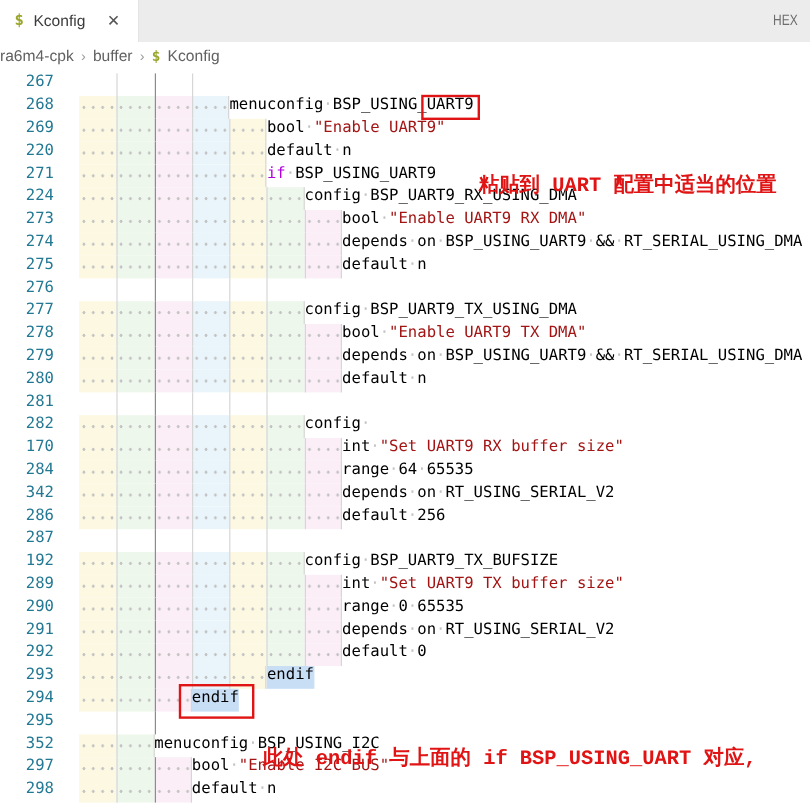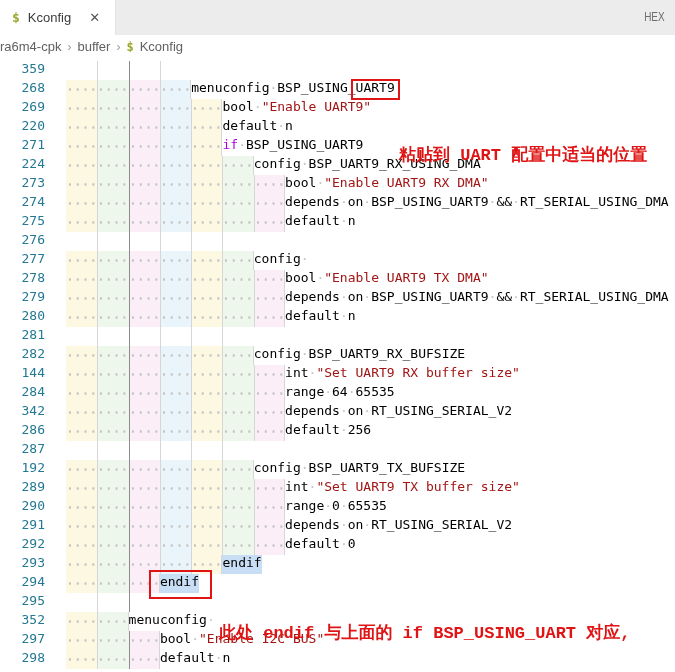"359" div.ln { text: 359 -> 267 }
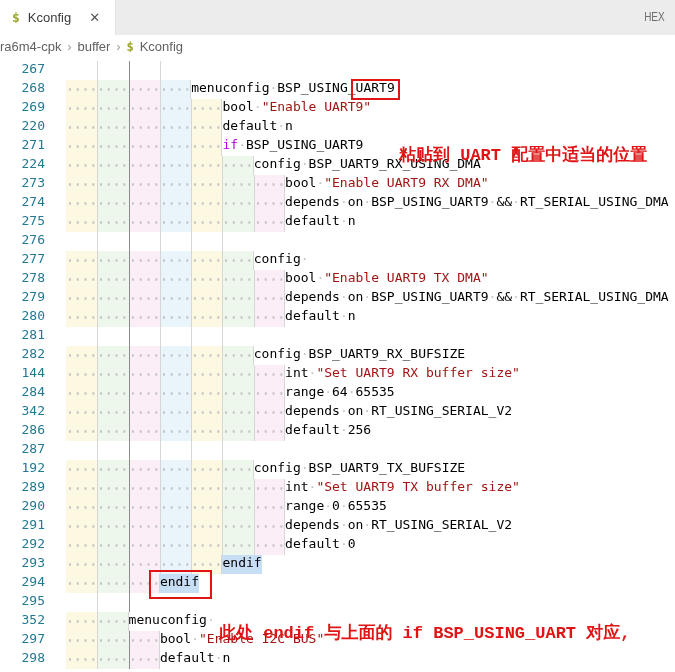"BSP_UART9_TX_USING_DMA" span.tok { html: none -> <span>BSP_UART9_TX_USING_DMA</span> }
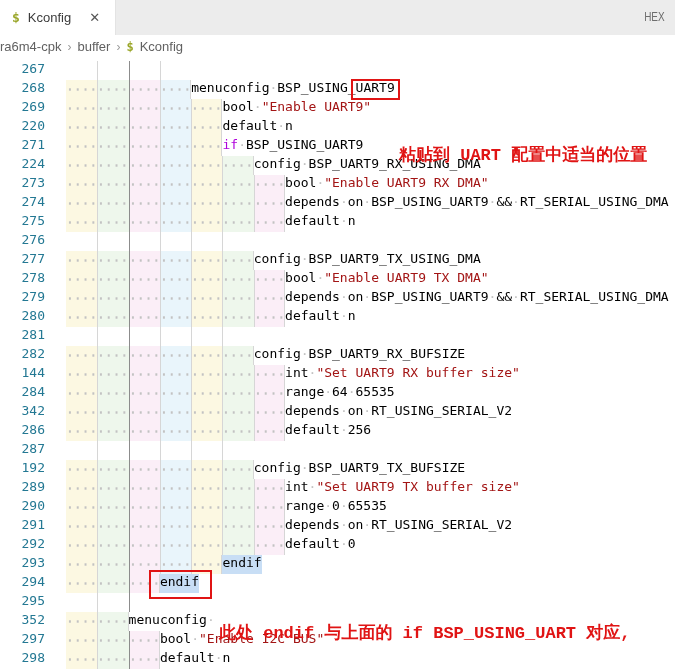"BSP_UART9_RX_BUFSIZE" span.tok { html: <span>BSP_UART9_RX_BUFSIZE</span> -> none }
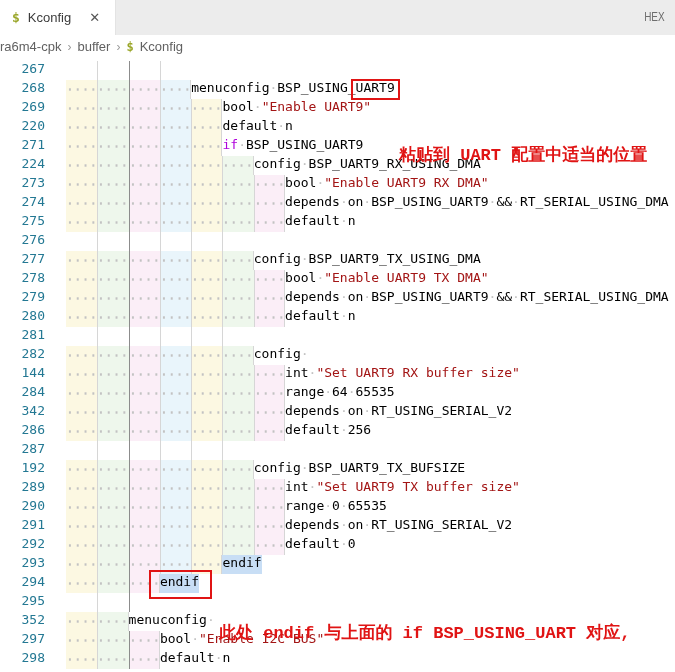"144" div.ln { text: 144 -> 170 }
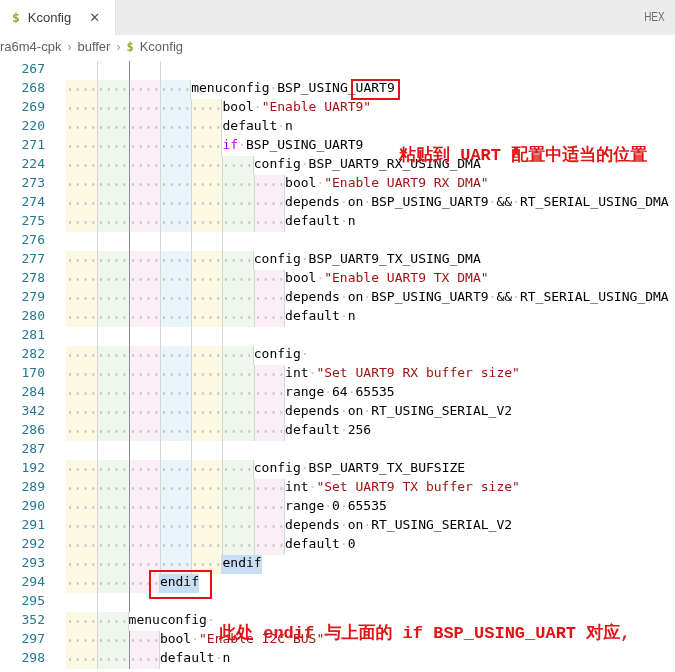"BSP_USING_I2C" span.tok { html: none -> <span>BSP_USING_I2C</span> }
